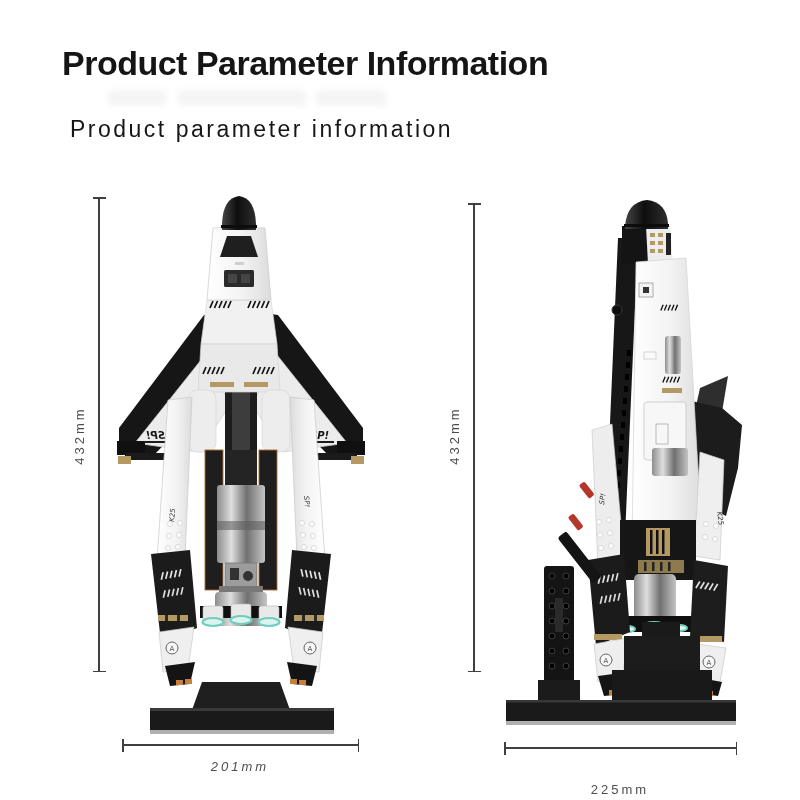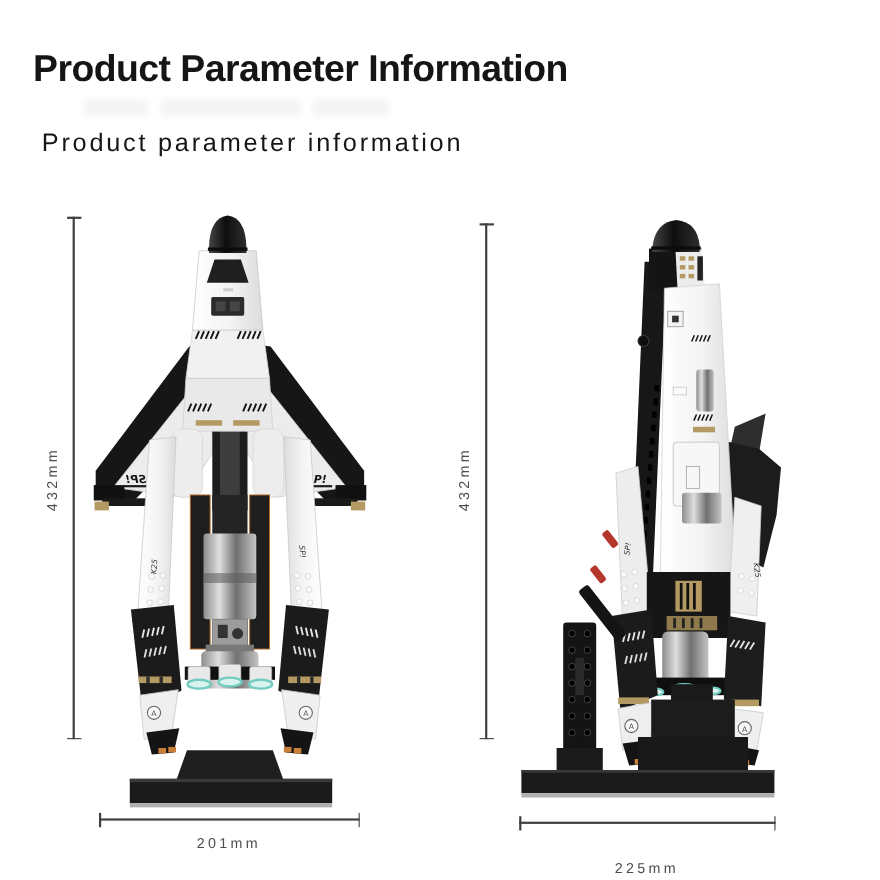"Product Parameter Information" .canvas { margin-left: none -> 32px }
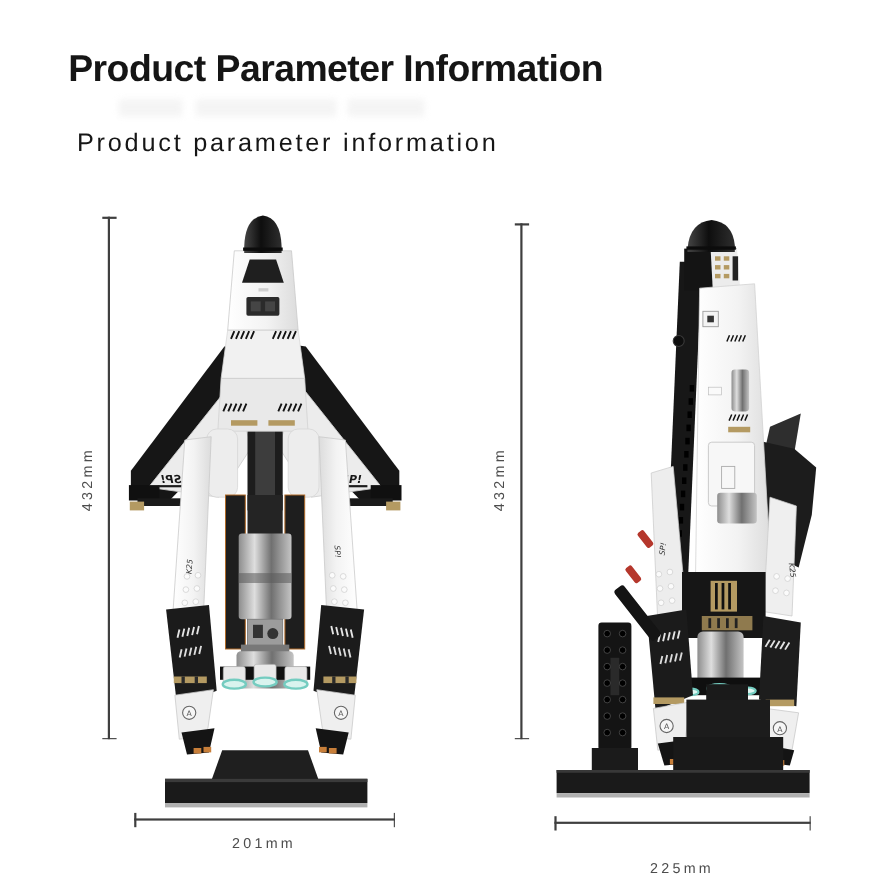"201mm" div.dim-label { font-style: none -> italic }
